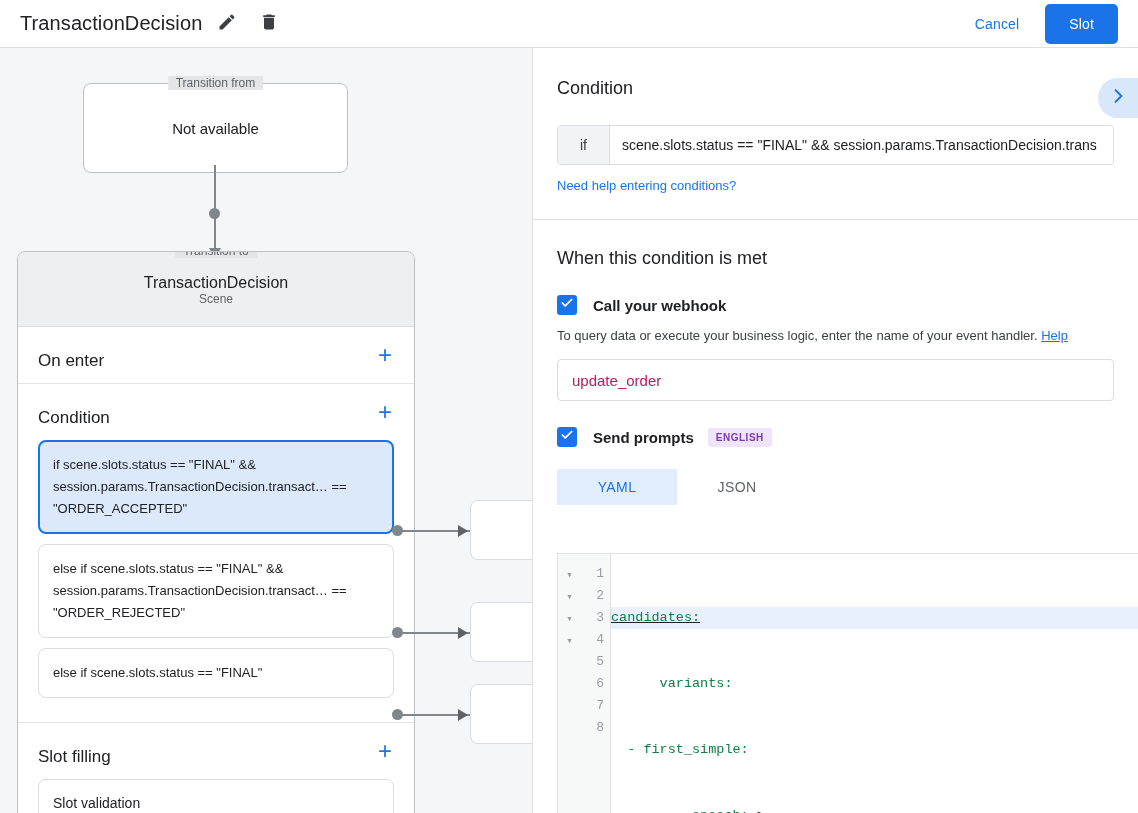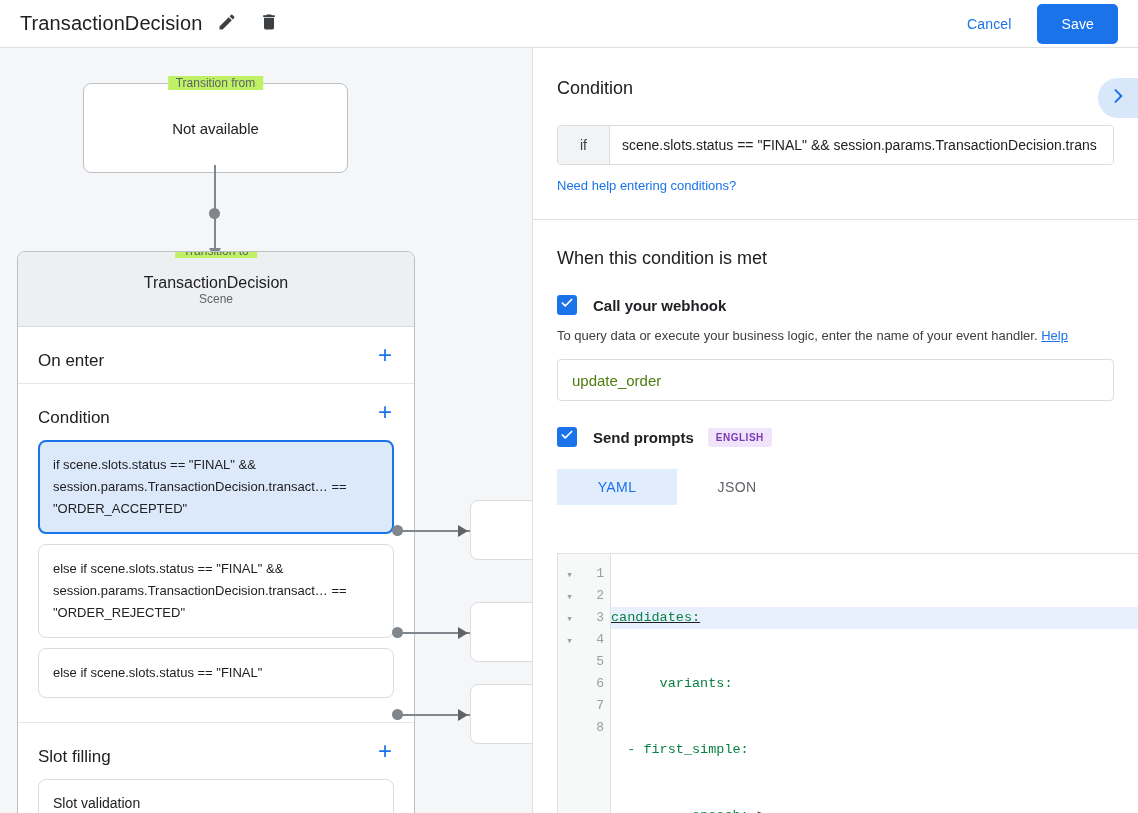"Save" button.save-btn { text: Save -> Slot }
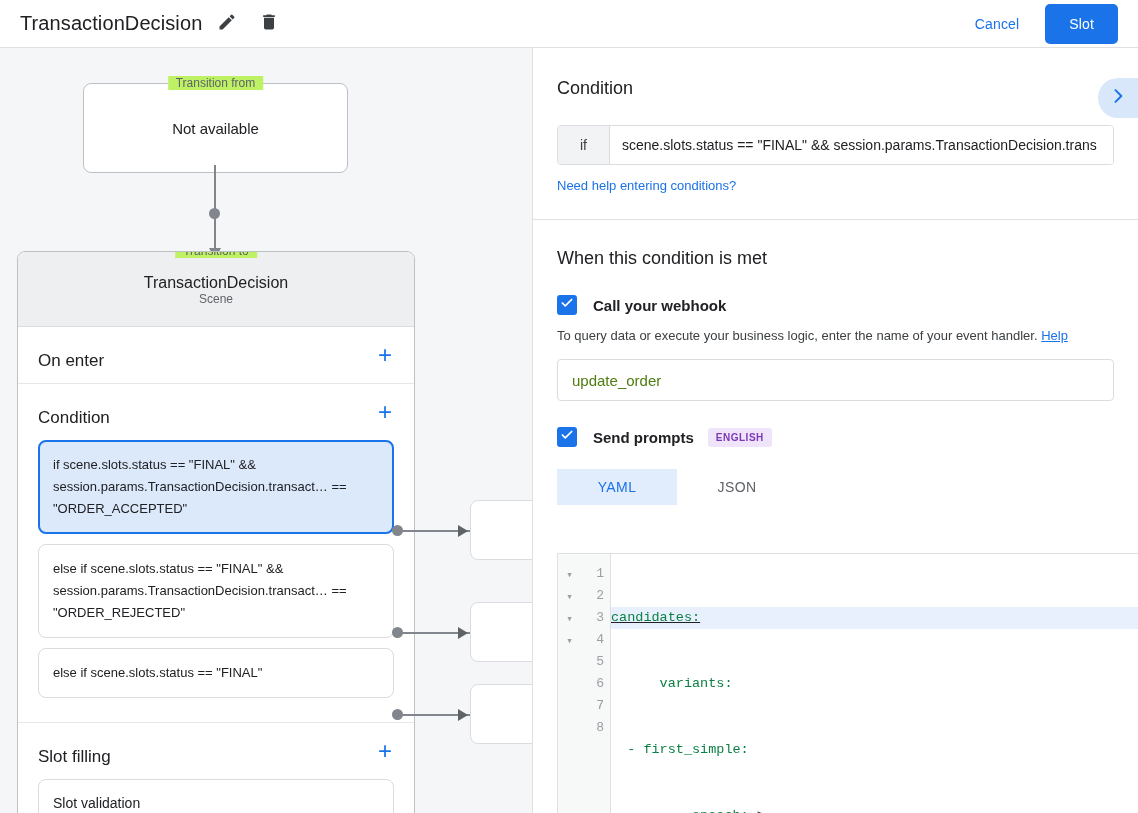"Transition from" .fieldcard .legend { background: #bef264 -> #e5e5e5 }
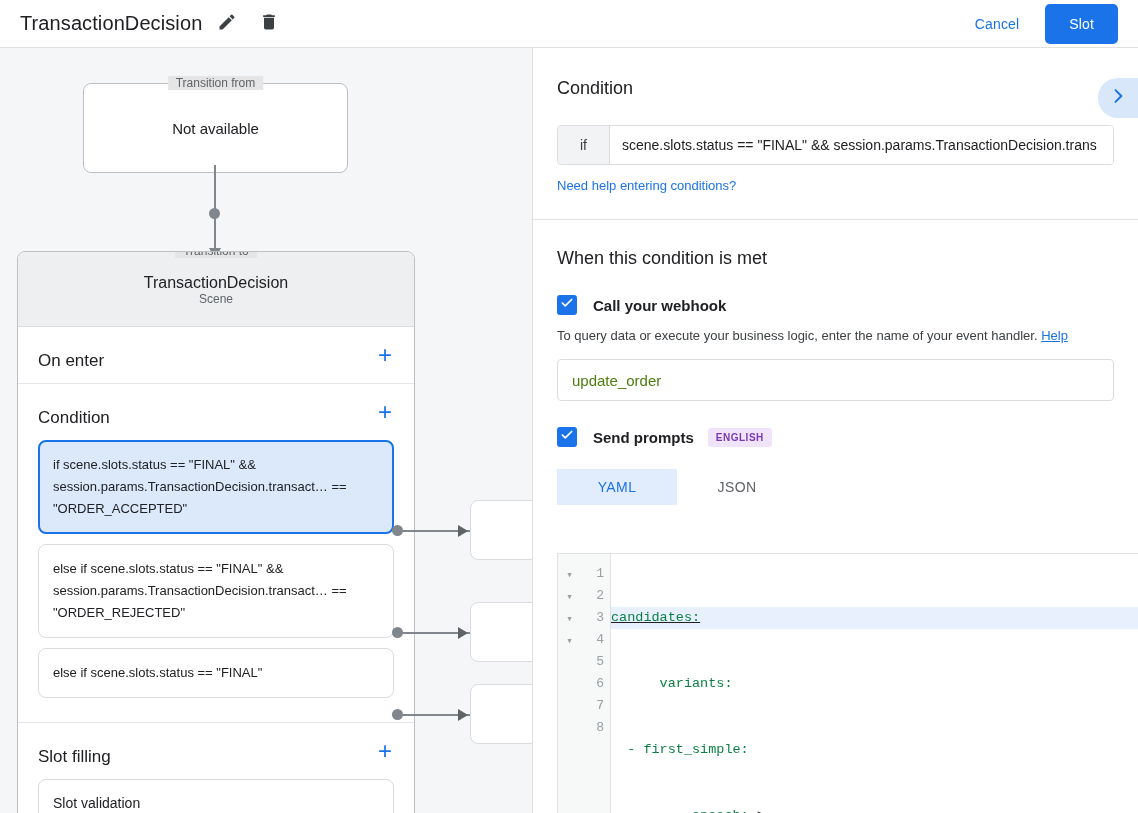"update_order" .wh-input { color: #4d7c0f -> #be185d }
